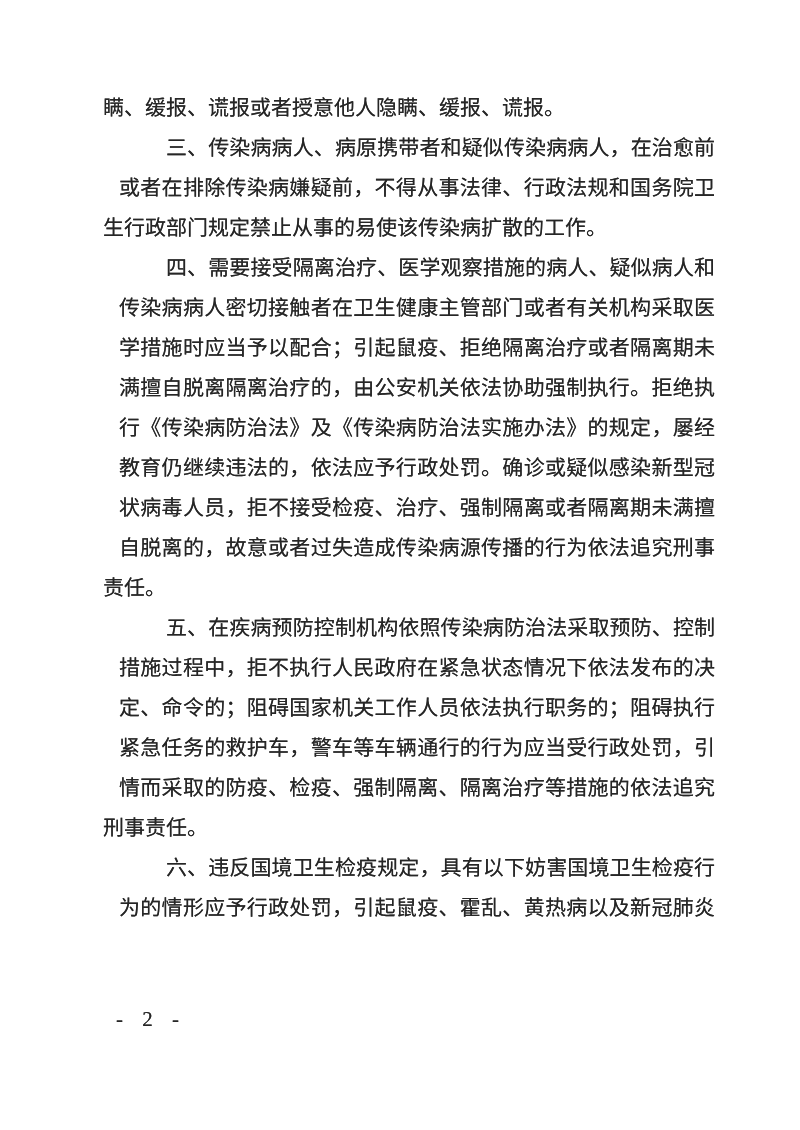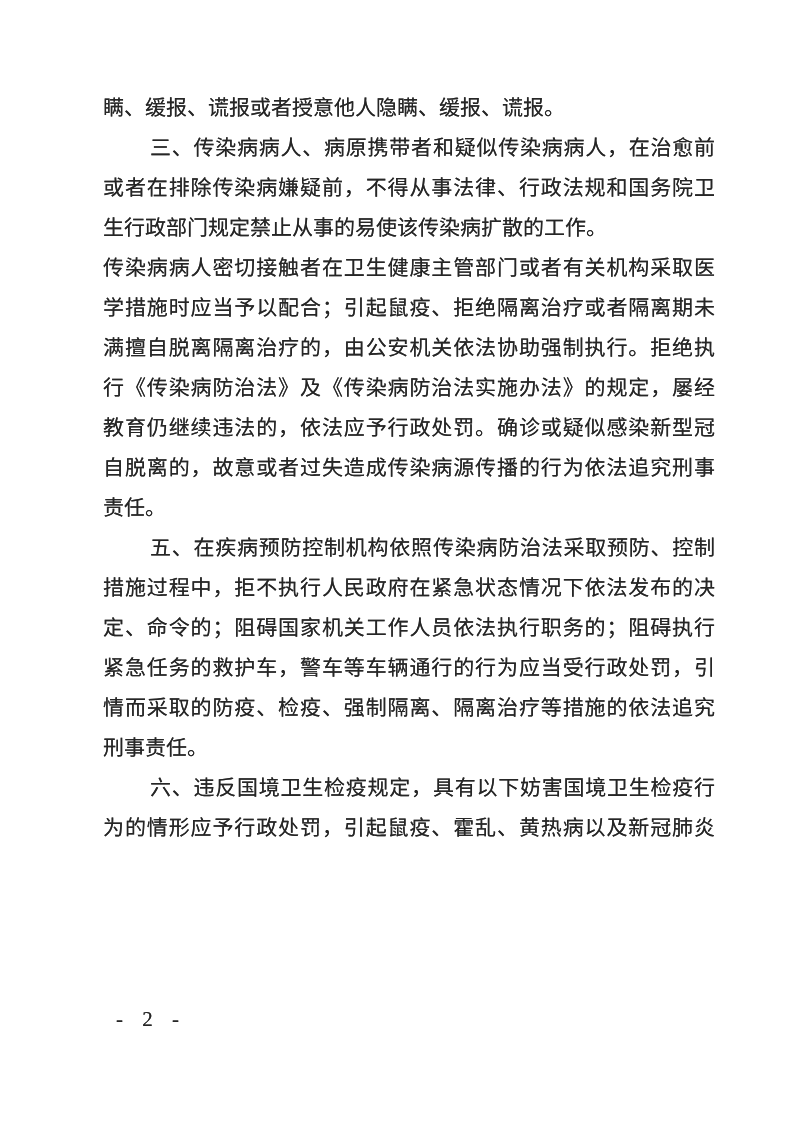"三、传染病病人、病原携带者和疑似传染病病人，在治愈前" .line.just { margin-left: none -> 16px }
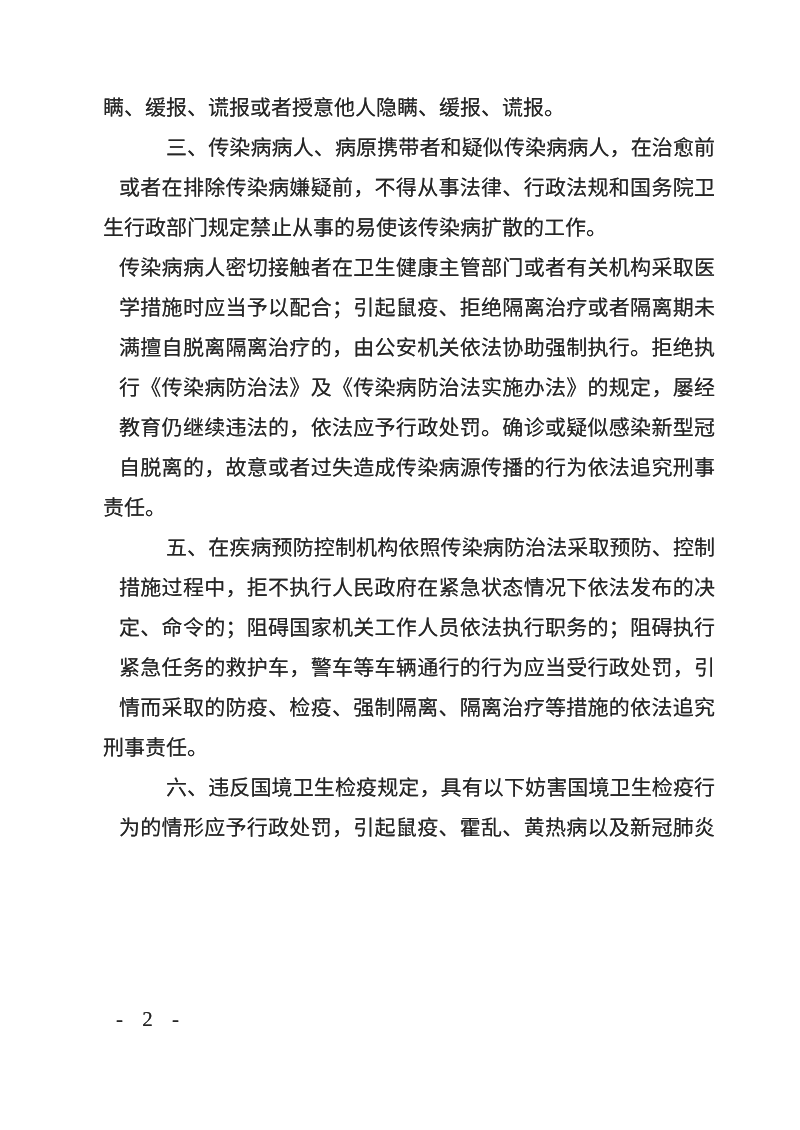"四、需要接受隔离治疗、医学观察措施的病人、疑似病人和" div.line { html: none -> <div>四、需要接受隔离治疗、医学观察措施的病人、疑似病人和</div> }
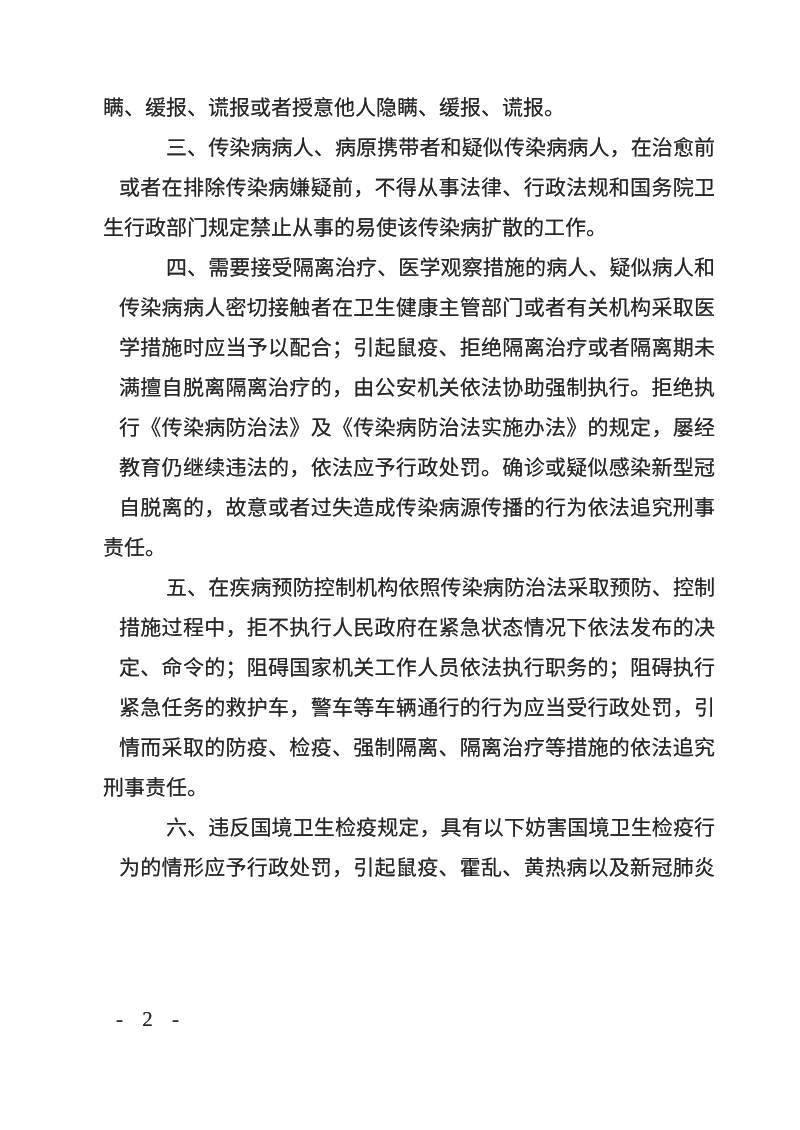"状病毒人员，拒不接受检疫、治疗、强制隔离或者隔离期未满擅" div.line { html: none -> <div>状病毒人员，拒不接受检疫、治疗、强制隔离或者隔离期未满擅</div> }
